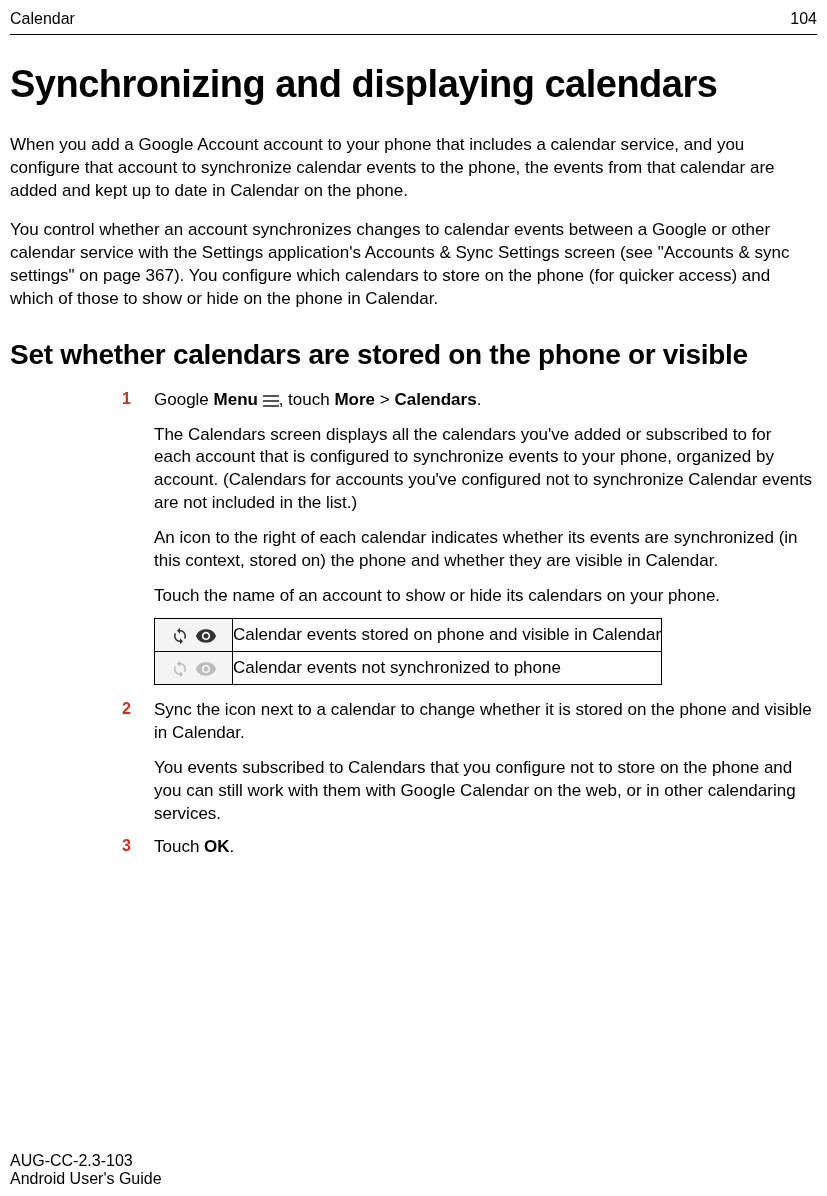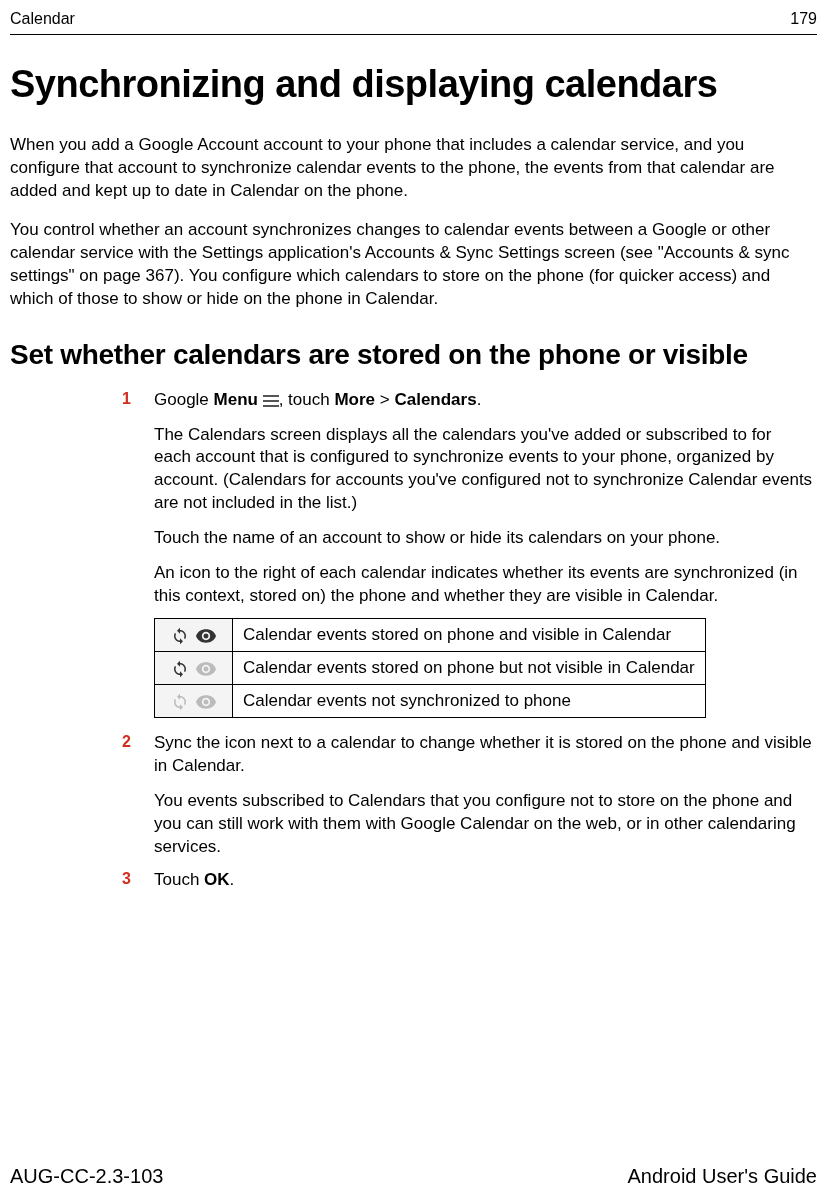"179" span { text: 179 -> 104 }
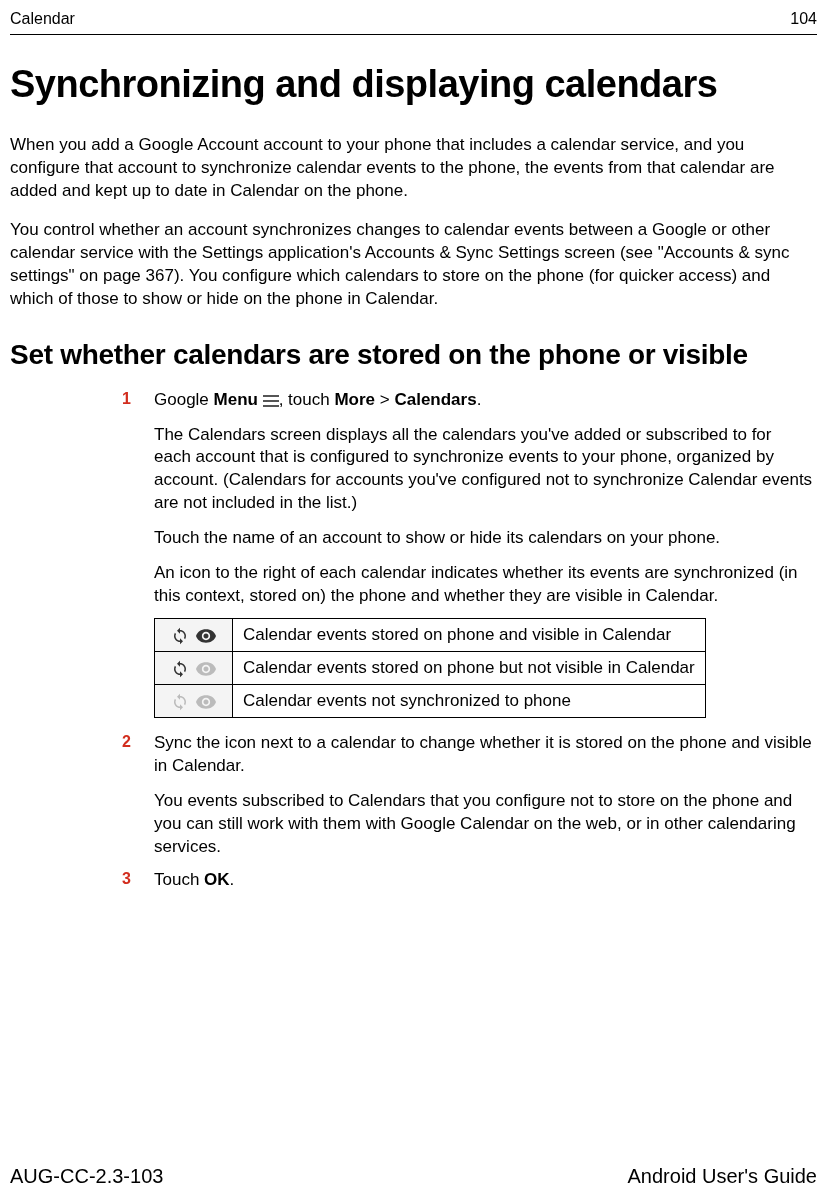"Touch the name of an" p { order: before "An icon to the right" -> after "An icon to the right" }
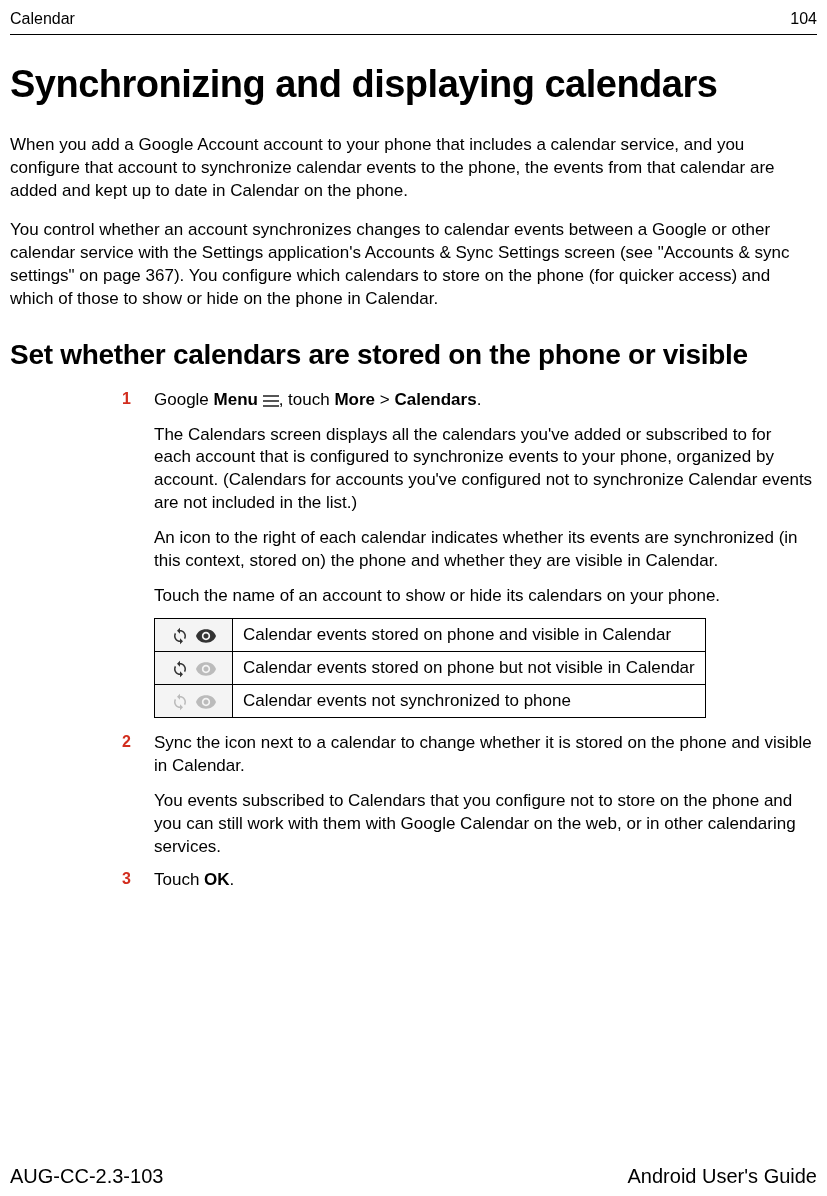"Calendar events stored on phone" table.icon-table td { padding: 6px 10px -> 6px 0 }
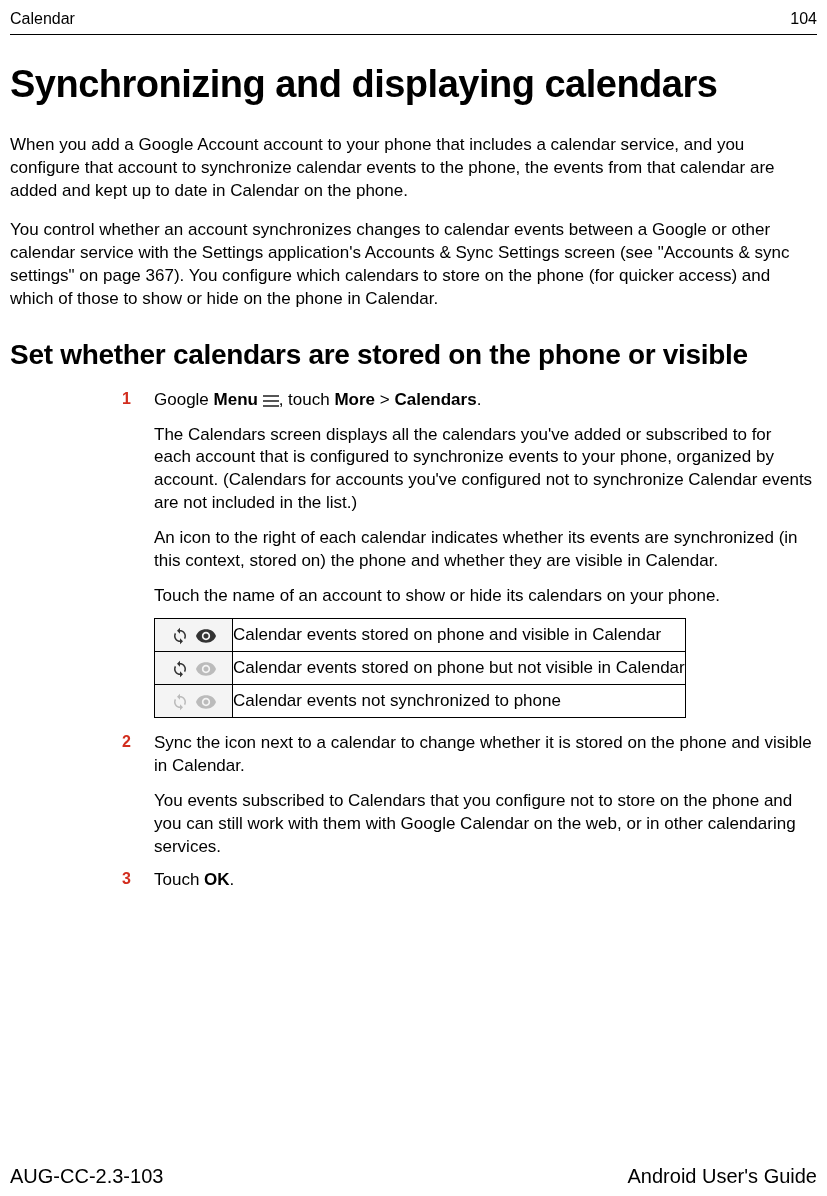"Calendar events stored on phone but" tr { html: <tr> <td> <svg> <path></path> </svg> <svg> <path></path> </svg> </td> <td>Calendar events stored on phone but not visible in Calendar</td> </tr> -> none }
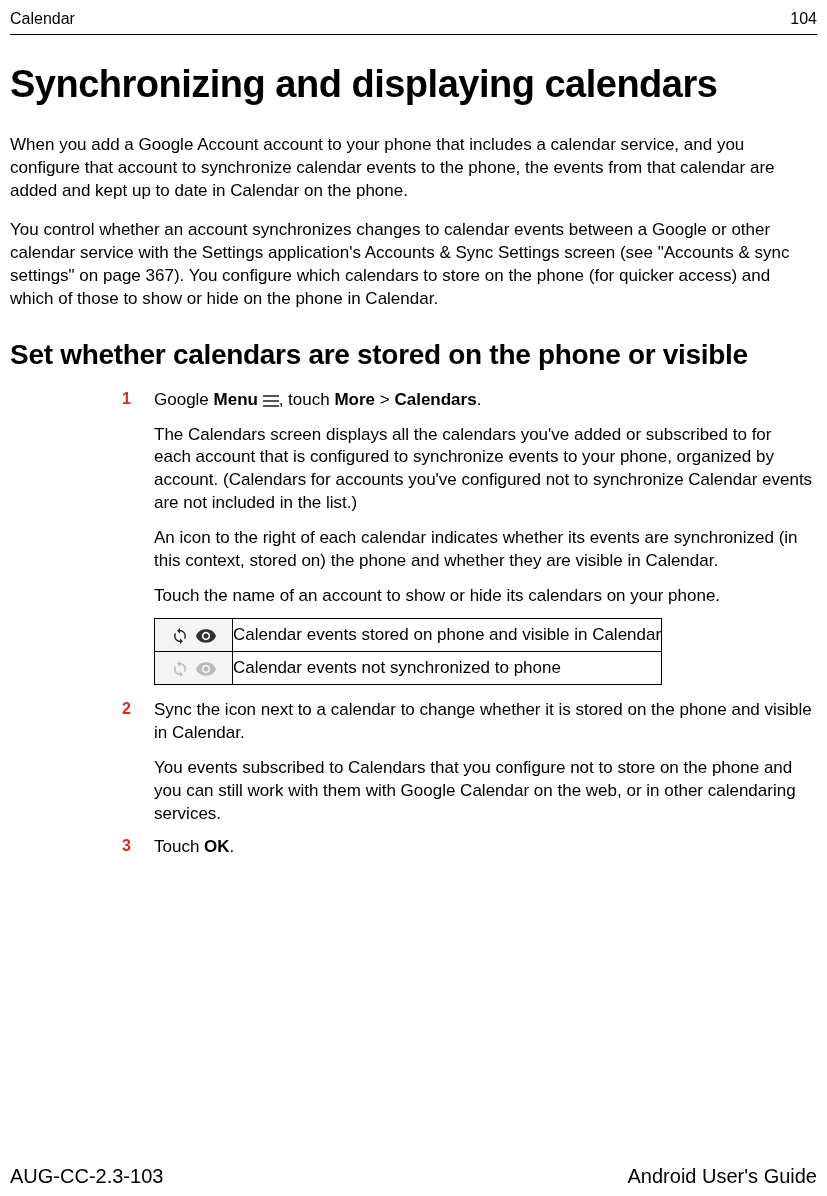"AUG-CC-2.3-103" .footer { flex-direction: none -> column; font-size: 20px -> 16px }
